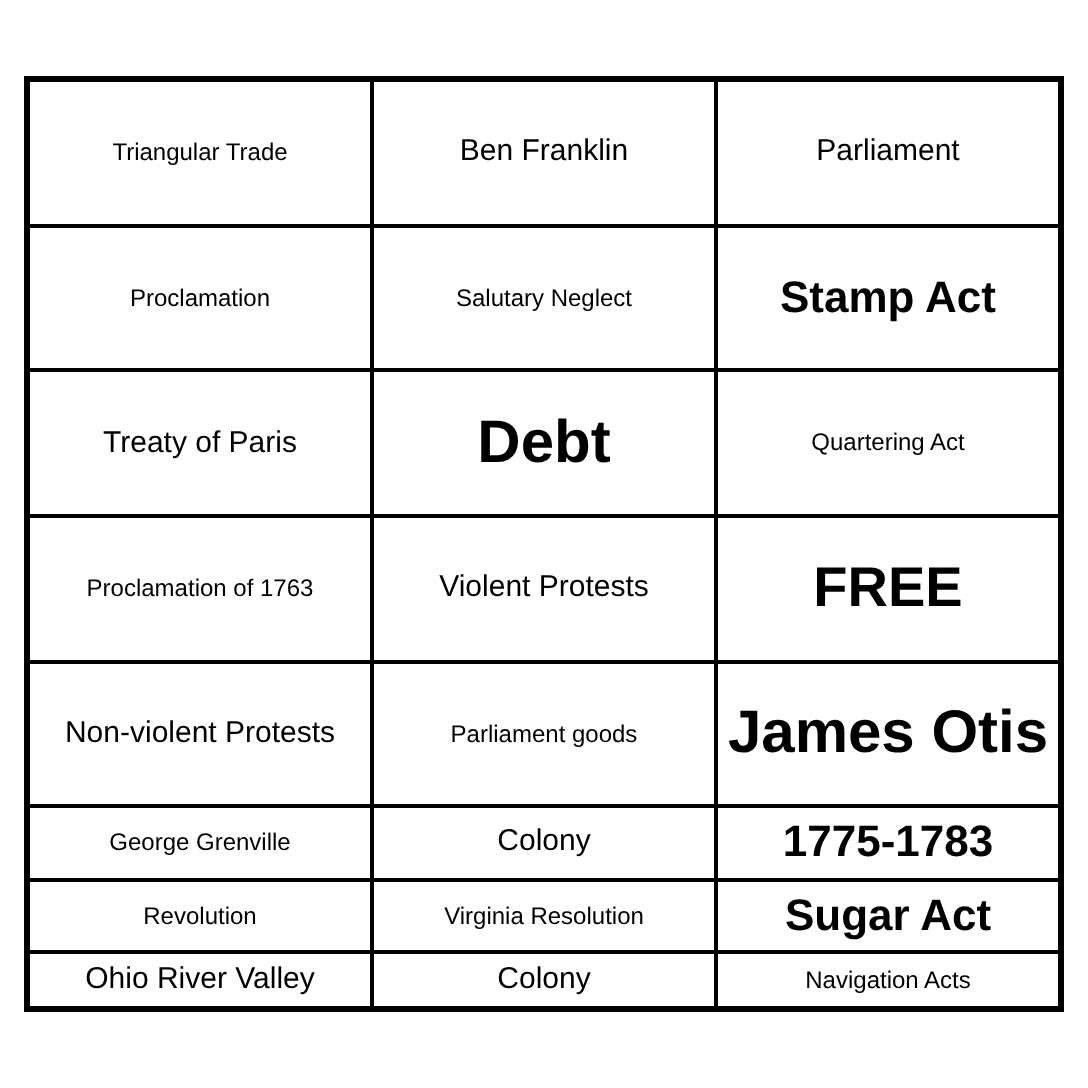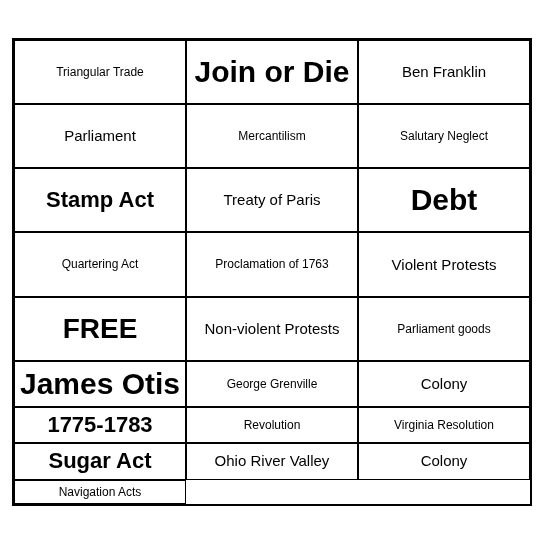"Join or Die" div.bingo-cell { html: <div> <span>Join or Die</span> </div> -> none }
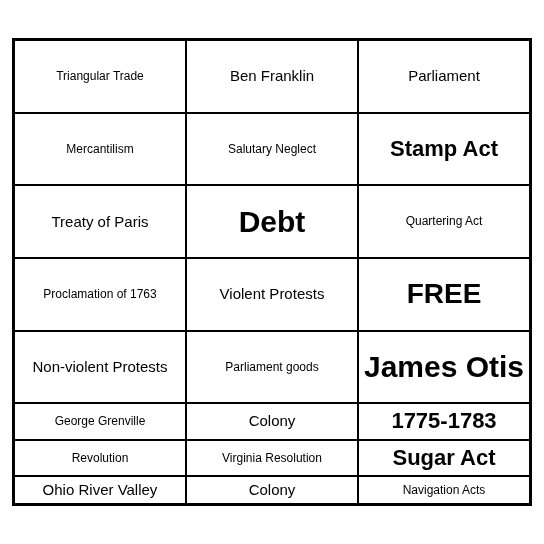"Mercantilism" span.size-small { text: Mercantilism -> Proclamation }
